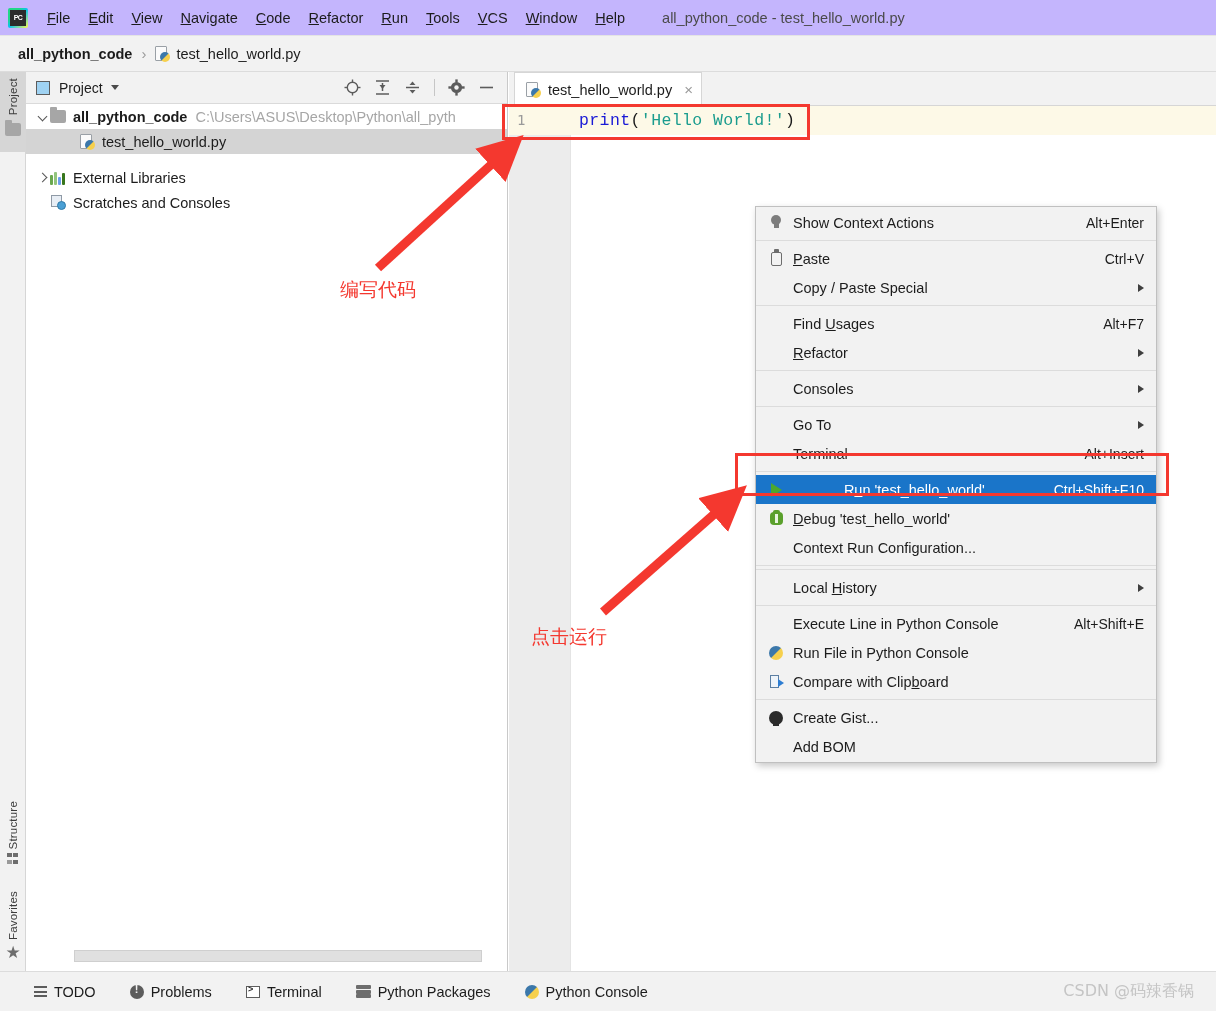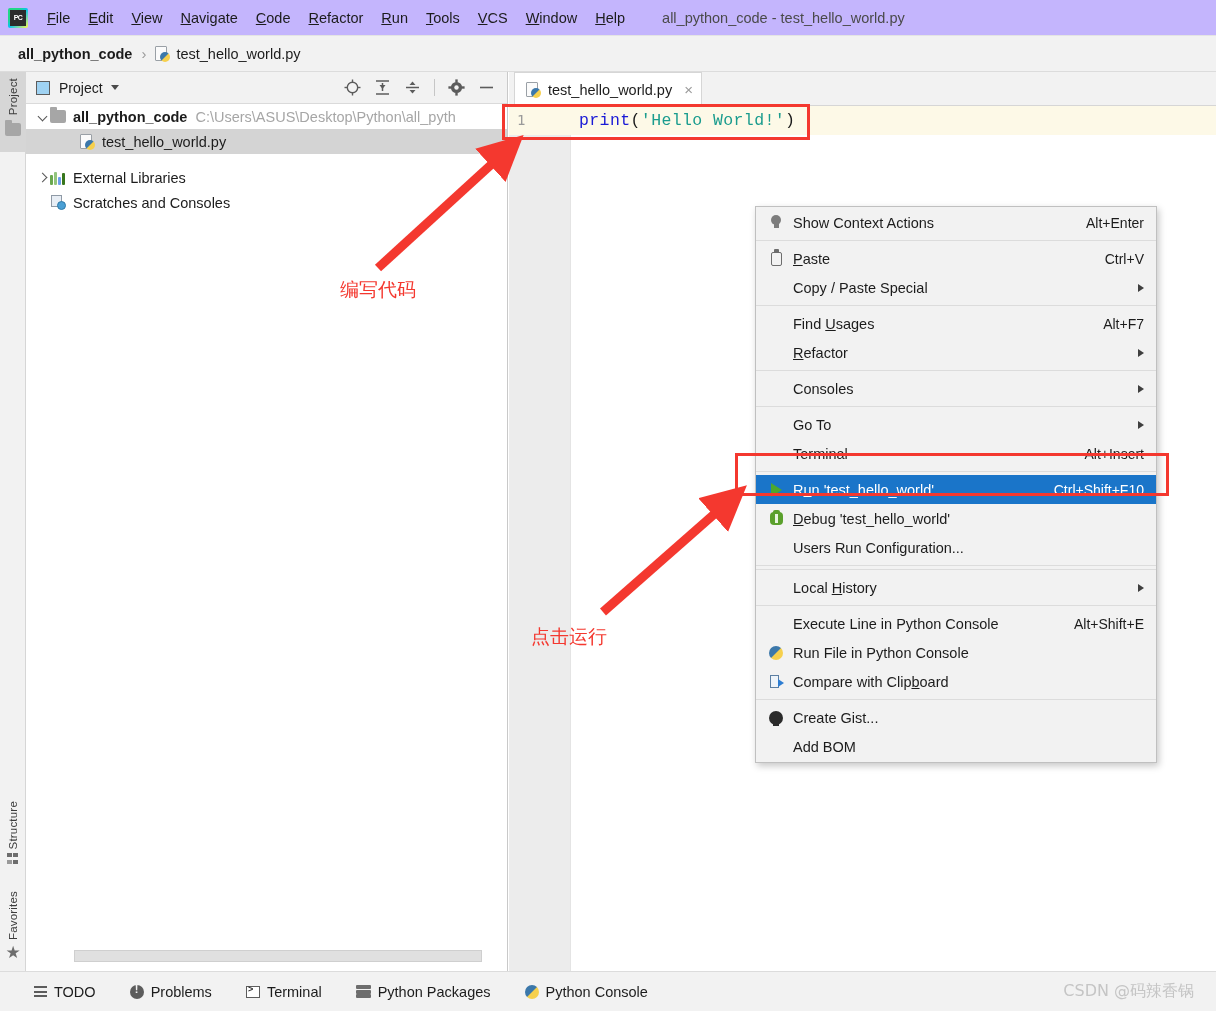"Run 'test_hello_world'" .mrow.hl { text-align: none -> center }
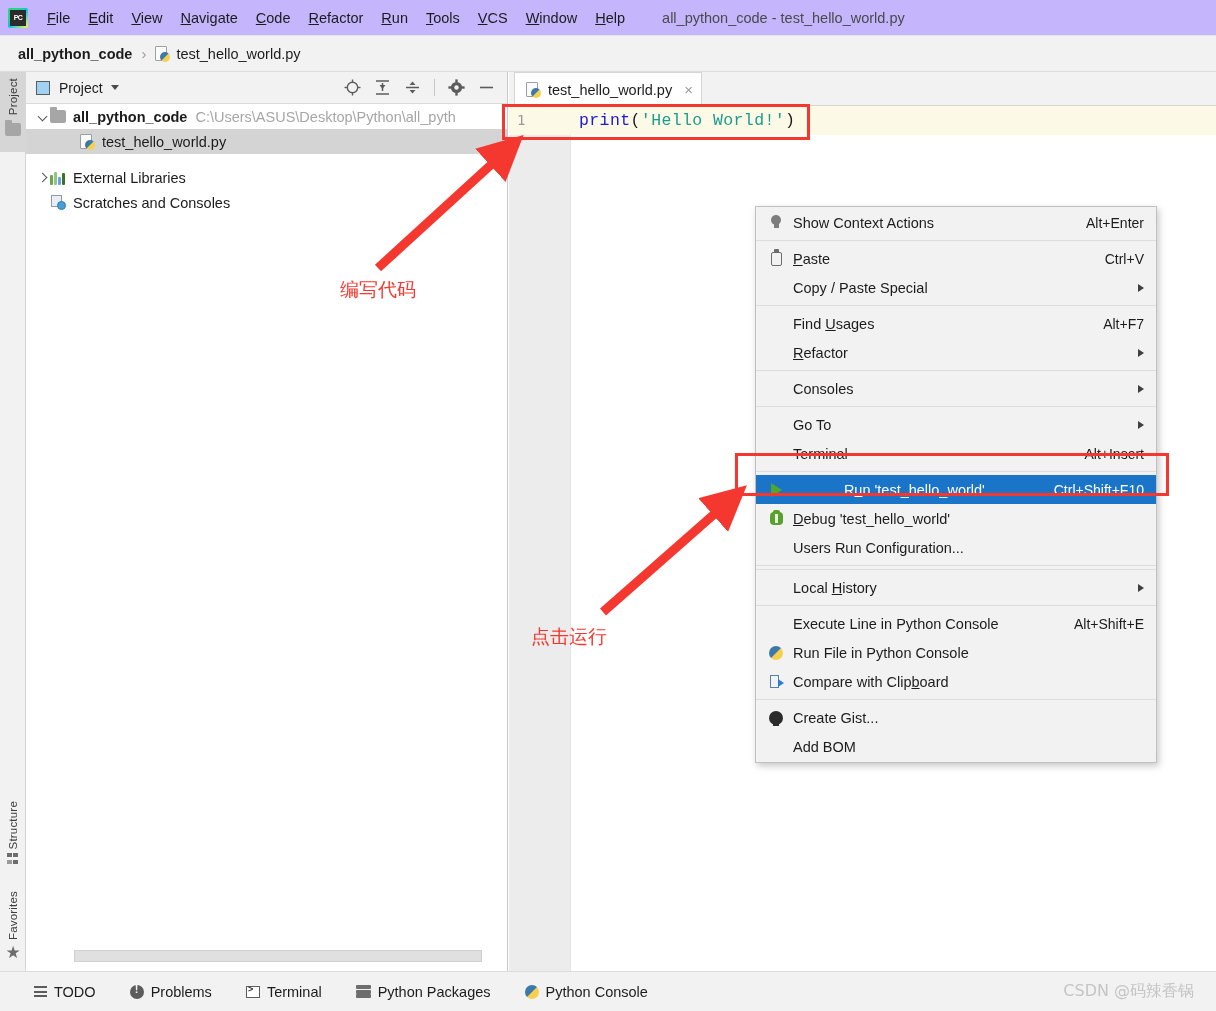"Users Run Configuration..." span.mlabel { text: Users -> Context }
